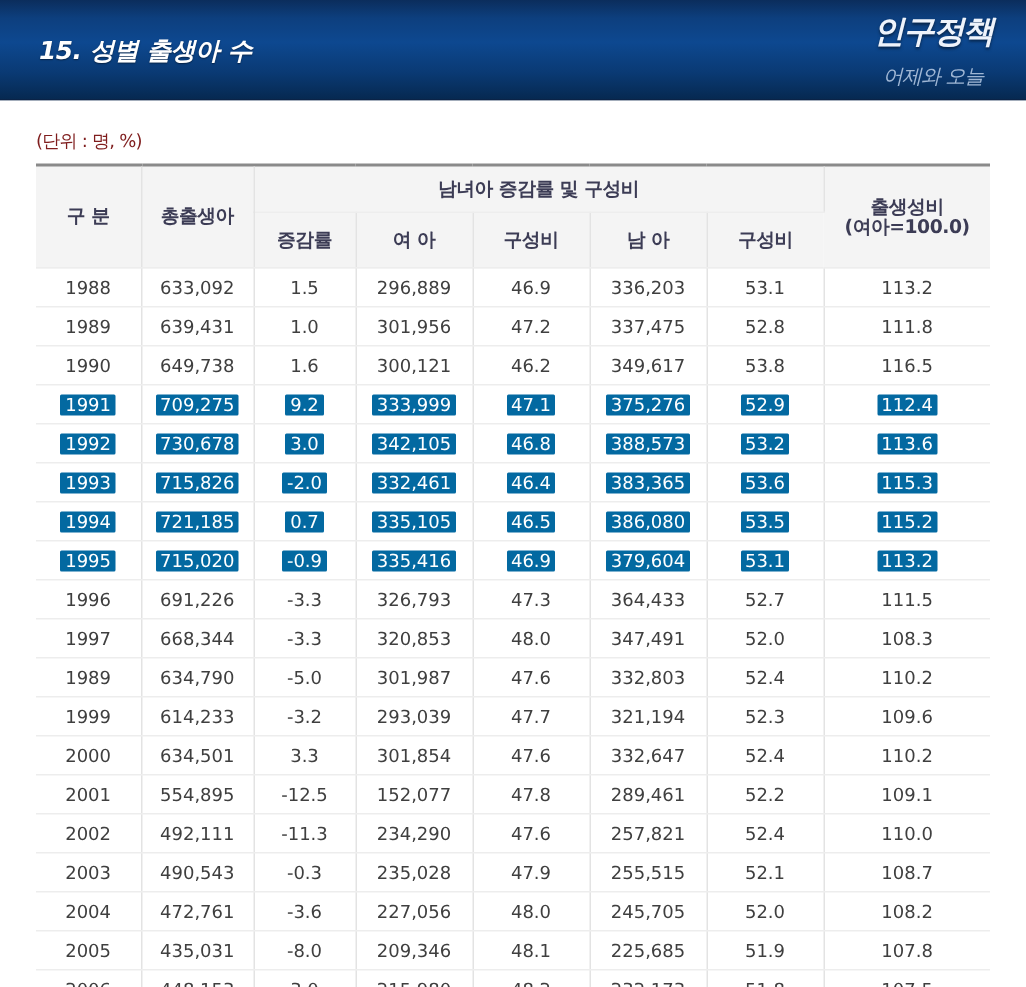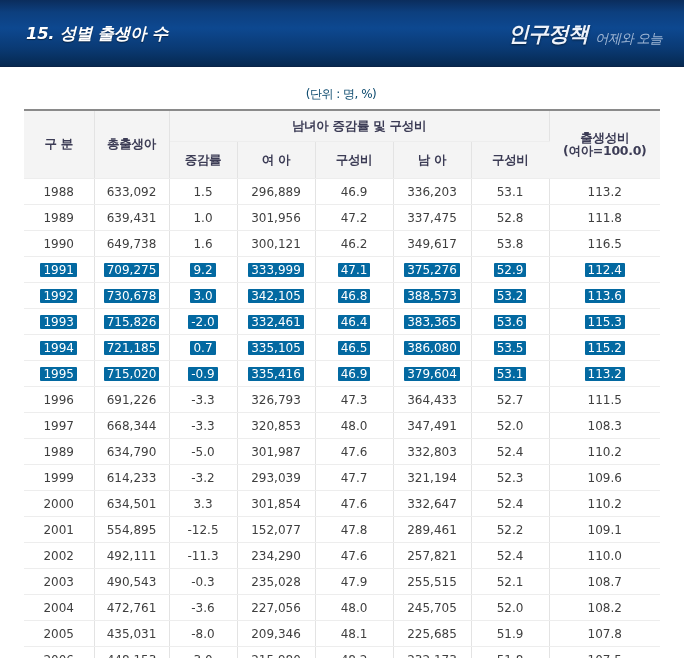"인구정책" .banner-brand { align-items: flex-end -> center; flex-direction: none -> column }
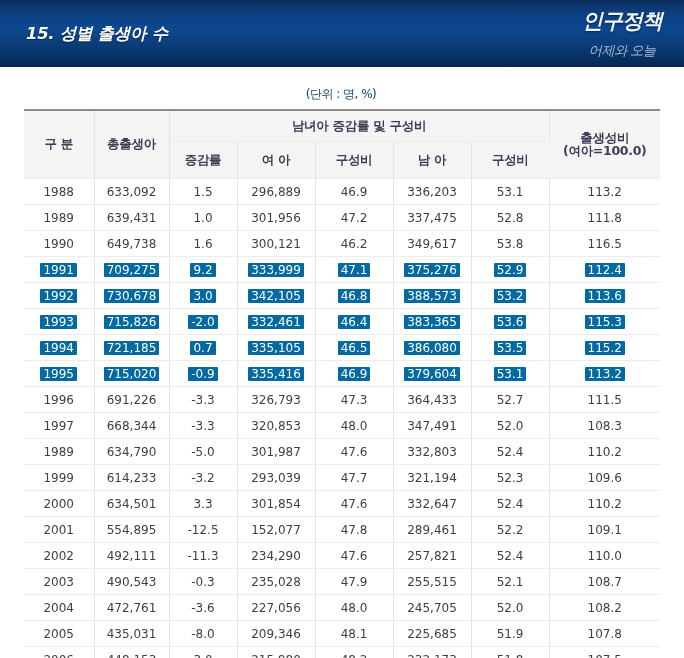"(단위 : 명, %)" .unit-note { color: #0c4a6e -> #7f1d1d; text-align: center -> left }
